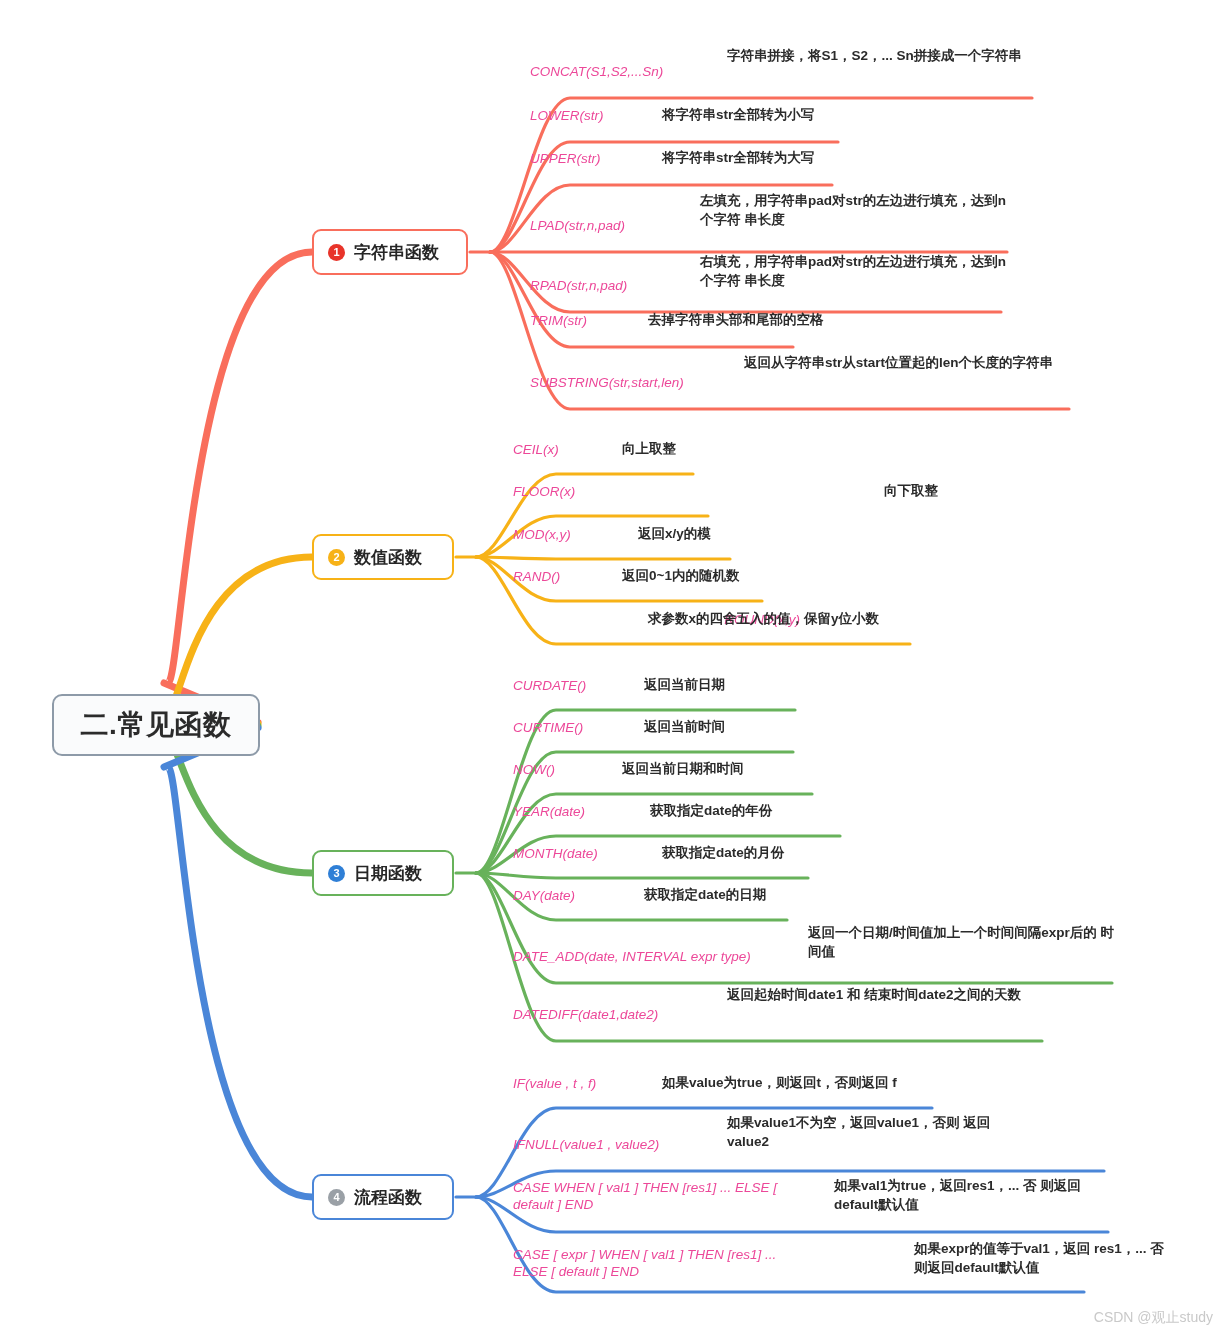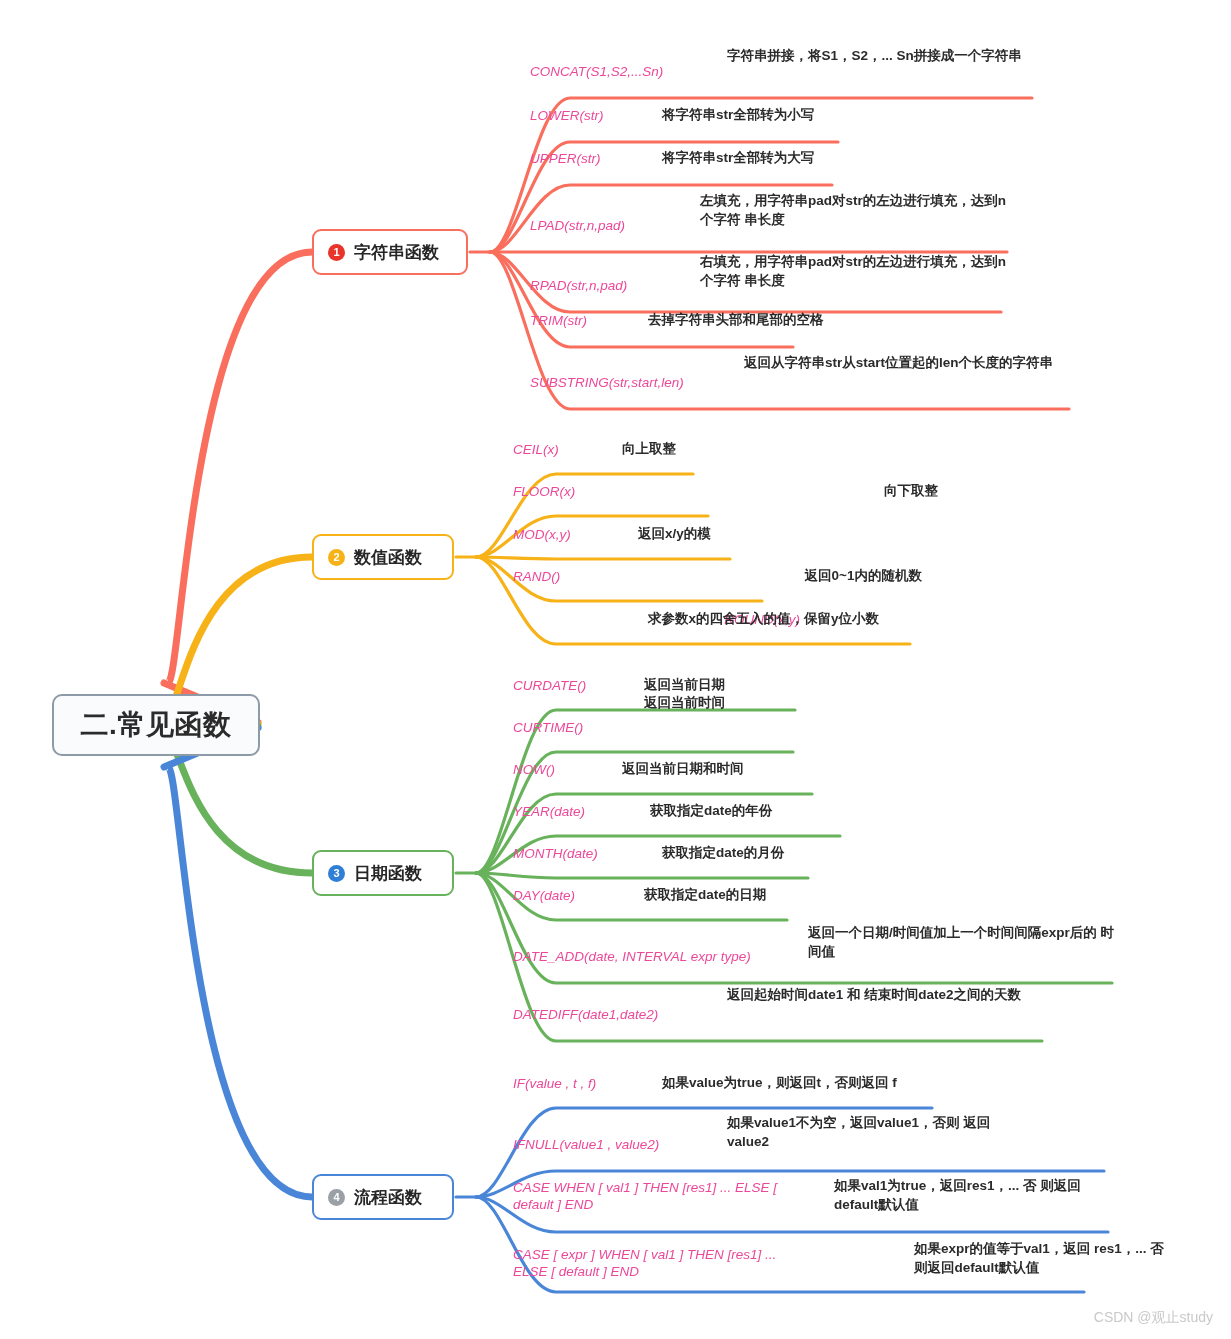"返回0~1内的随机数" div.desc { text-align: right -> none }
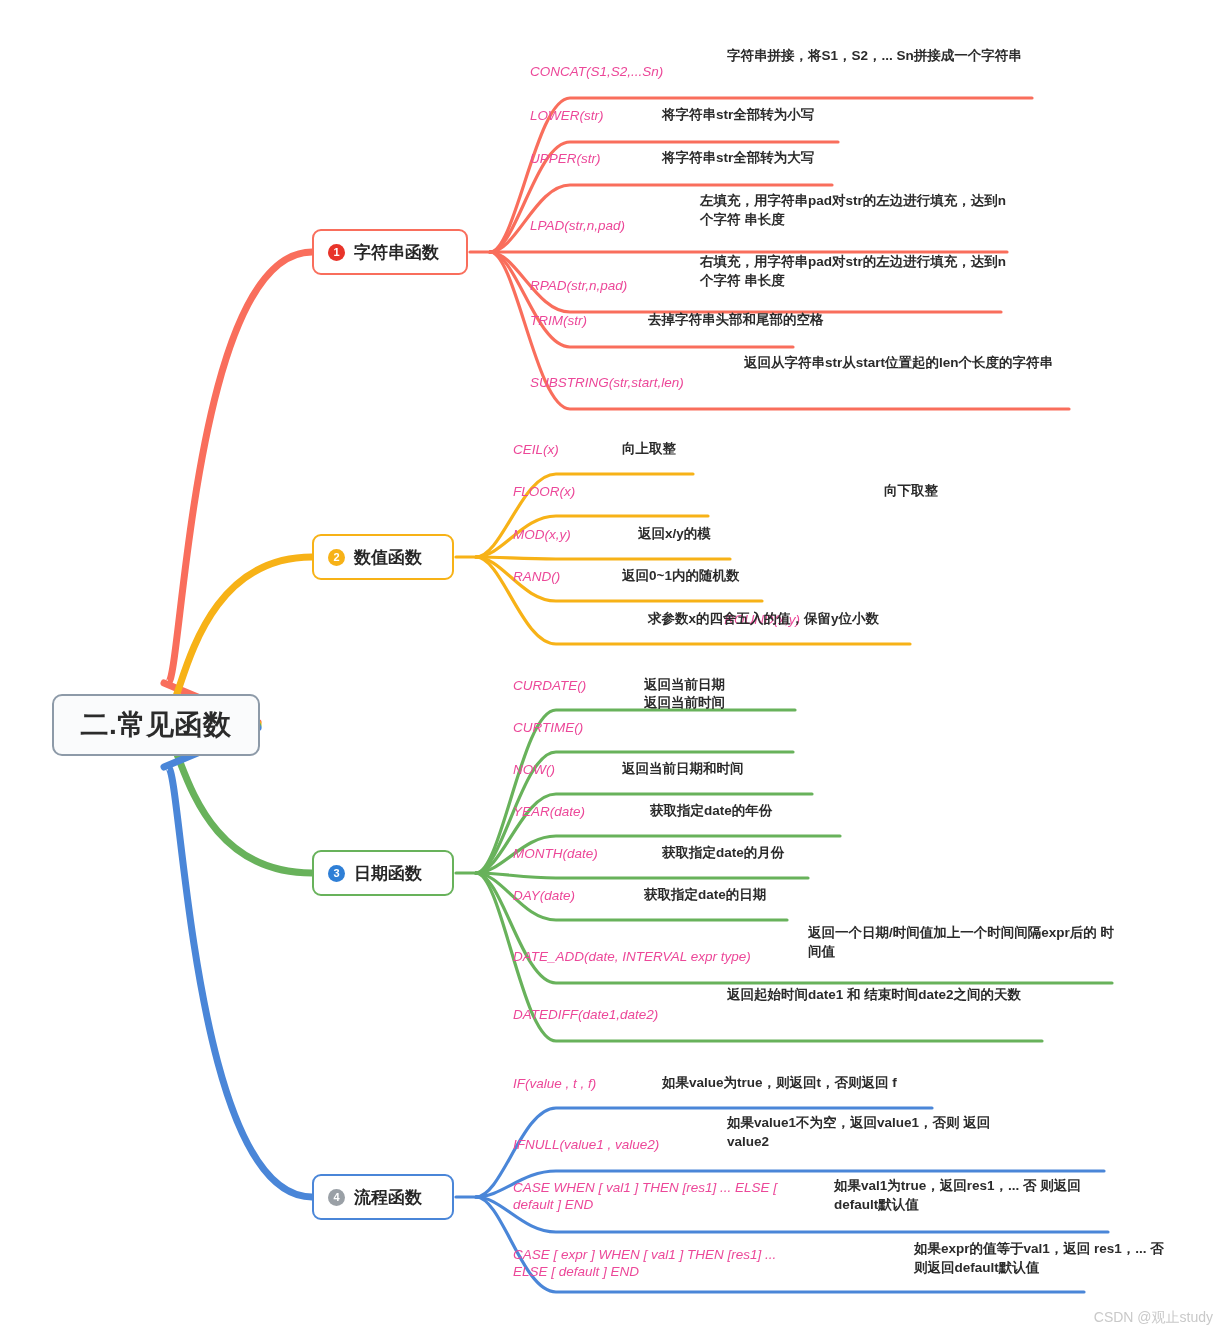"返回当前时间" div.desc { top: 693px -> 717px }
